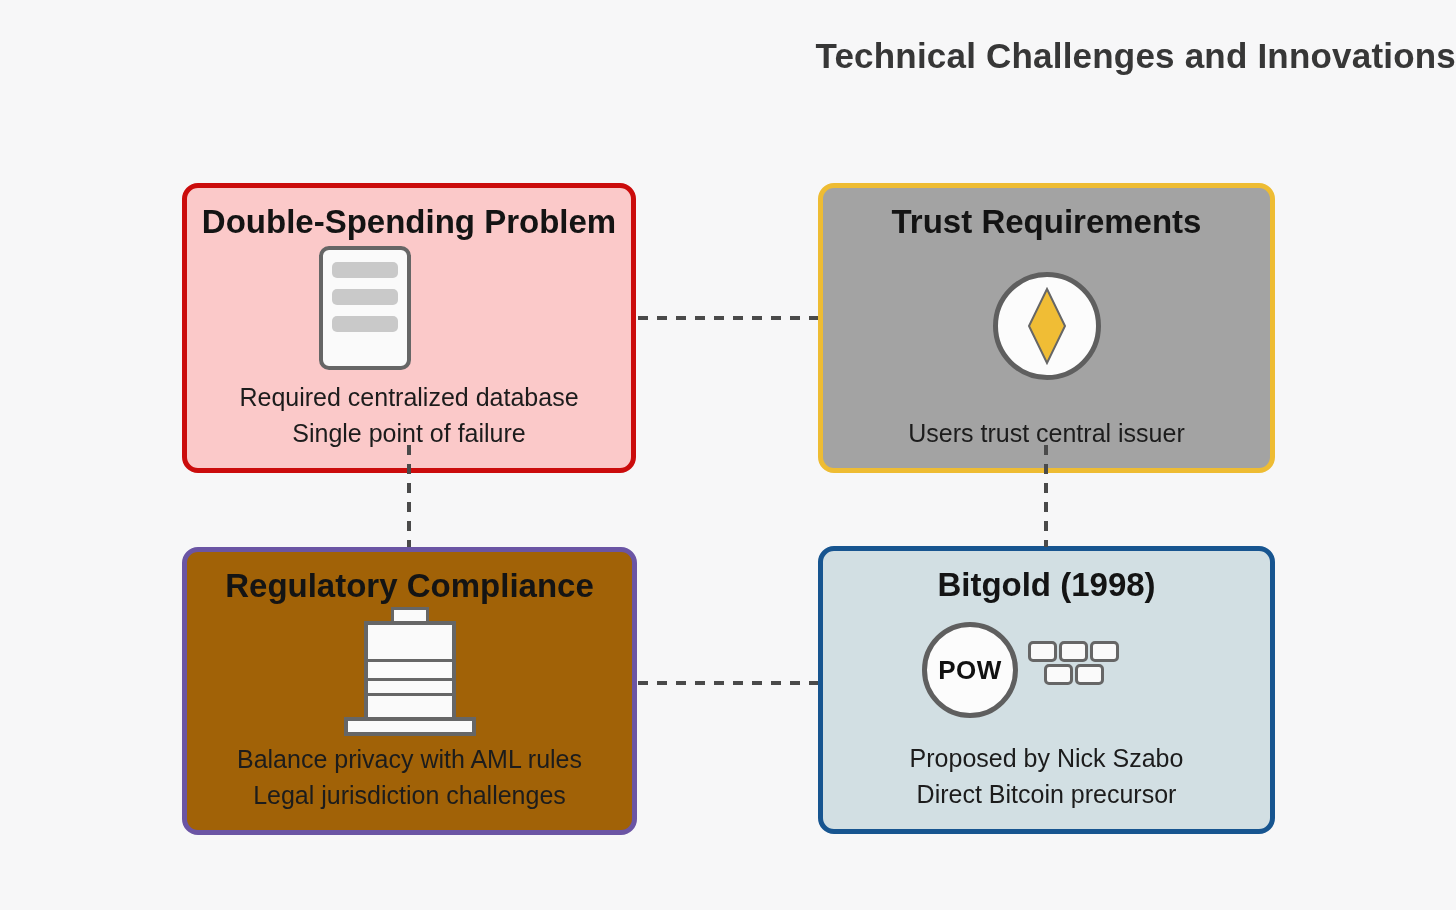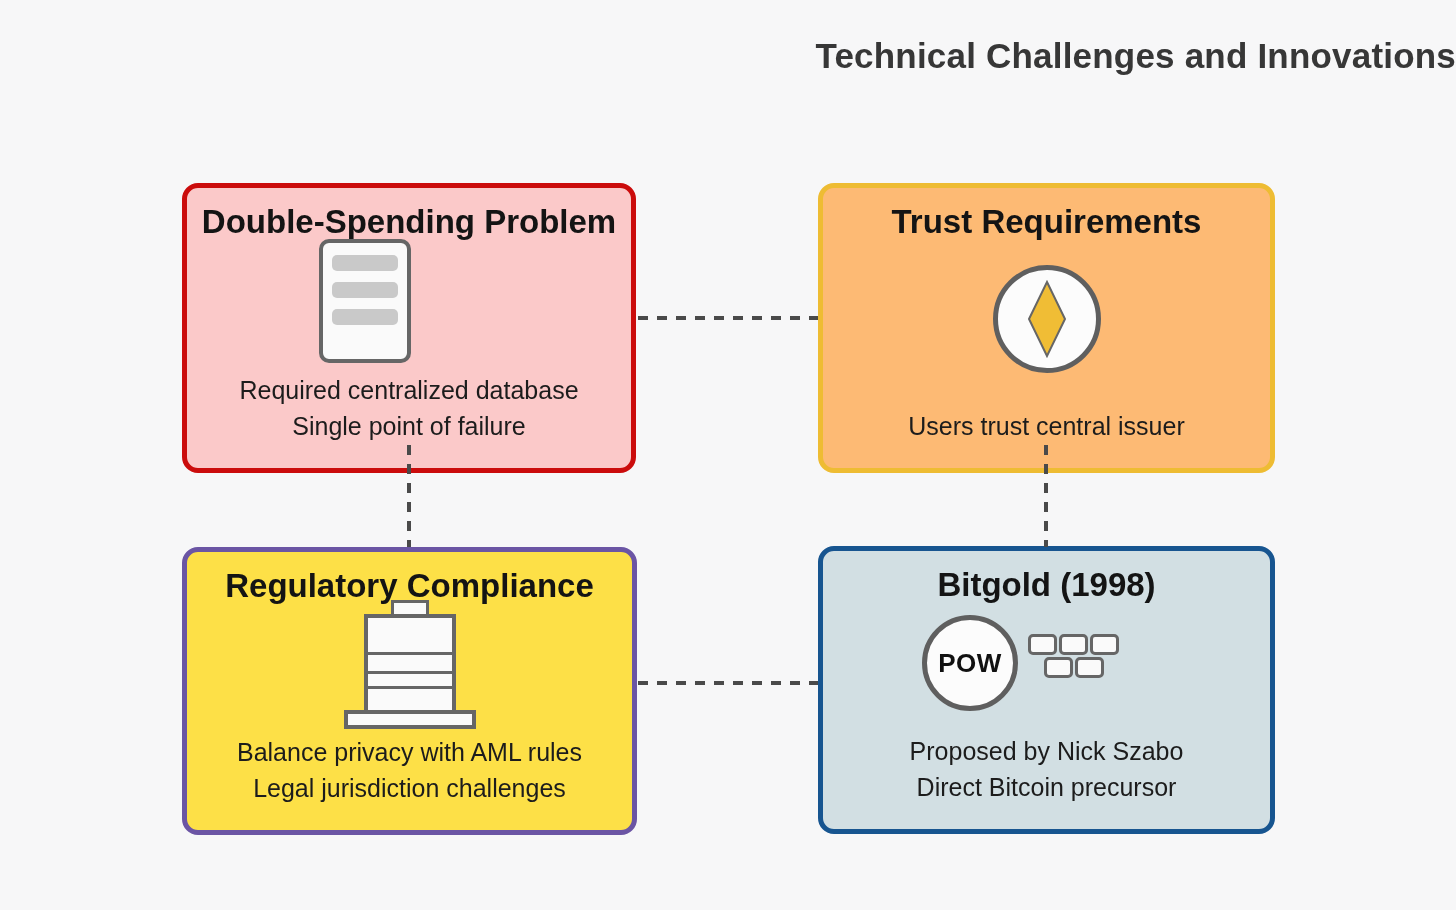"Trust Requirements" section.card { background-color: #fdba74 -> #a3a3a3 }
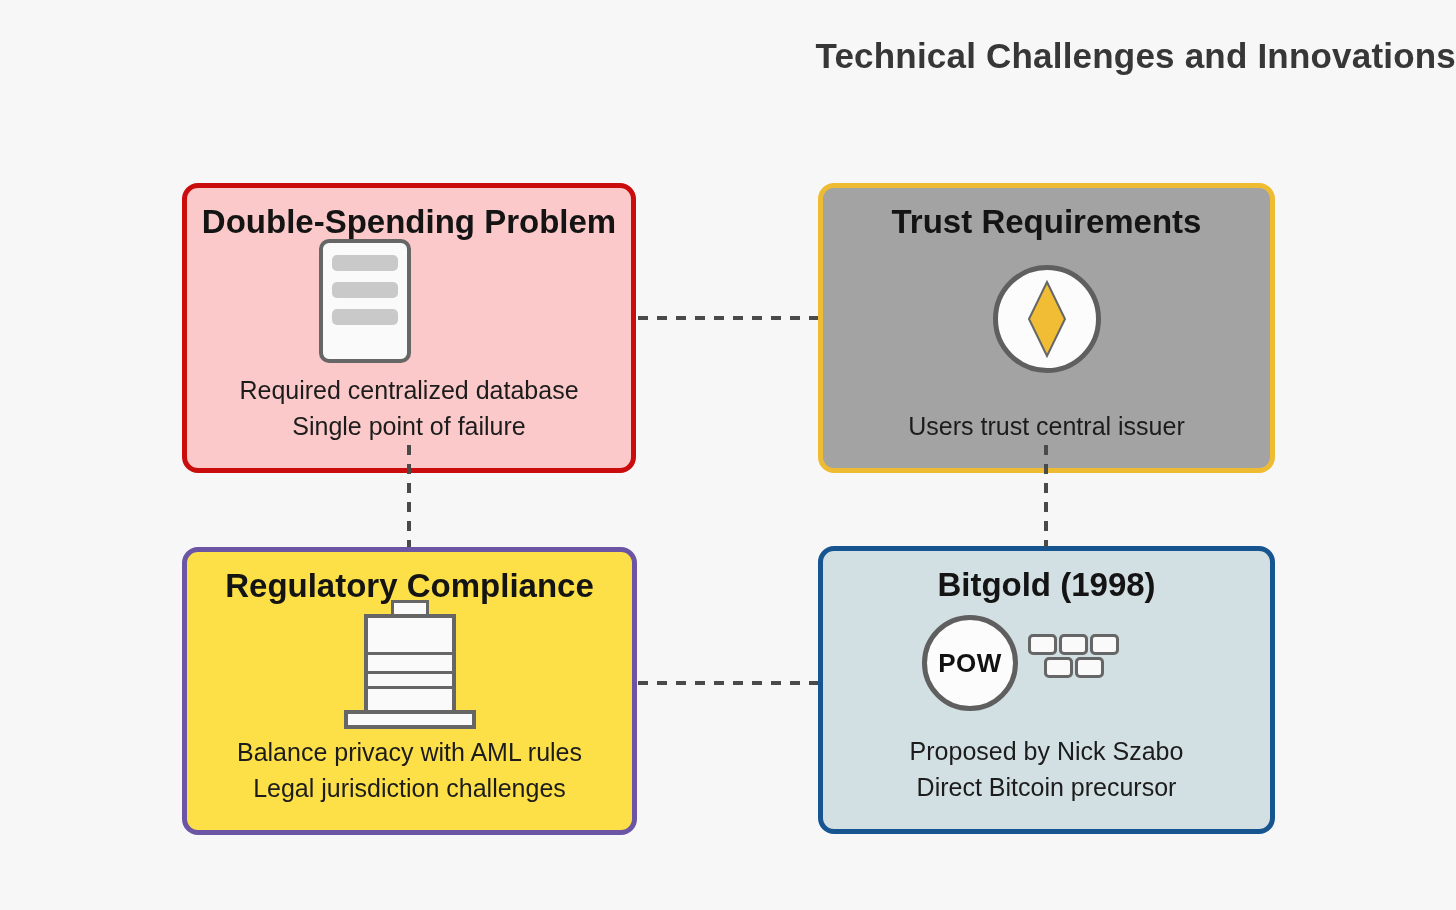"Required centralized database" .card-lines { margin: 12px -> 5px }
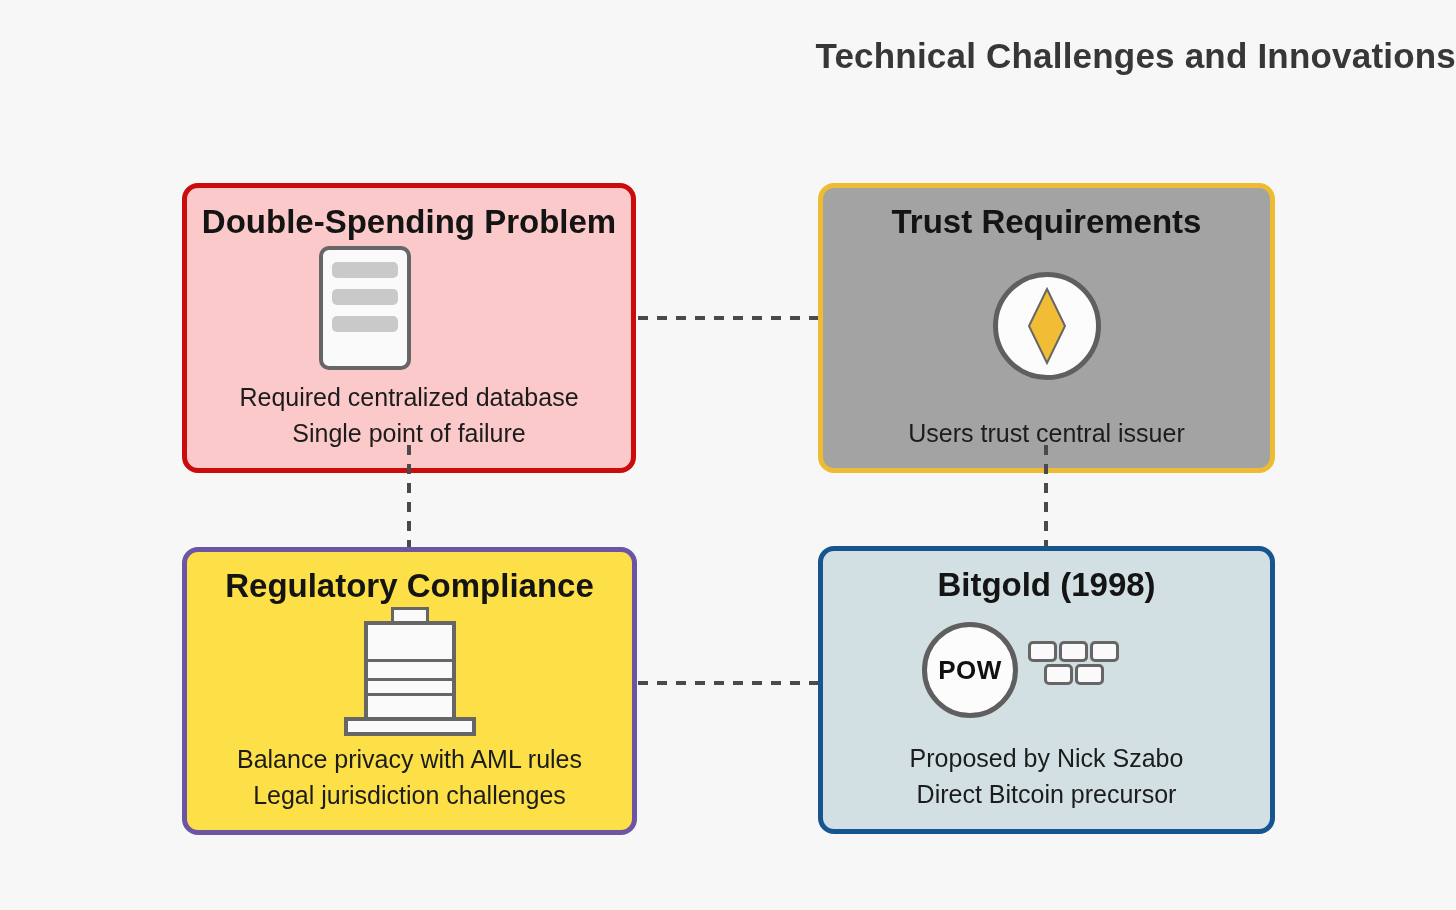"Regulatory Compliance" section.card { background-color: #fde047 -> #a16207 }
